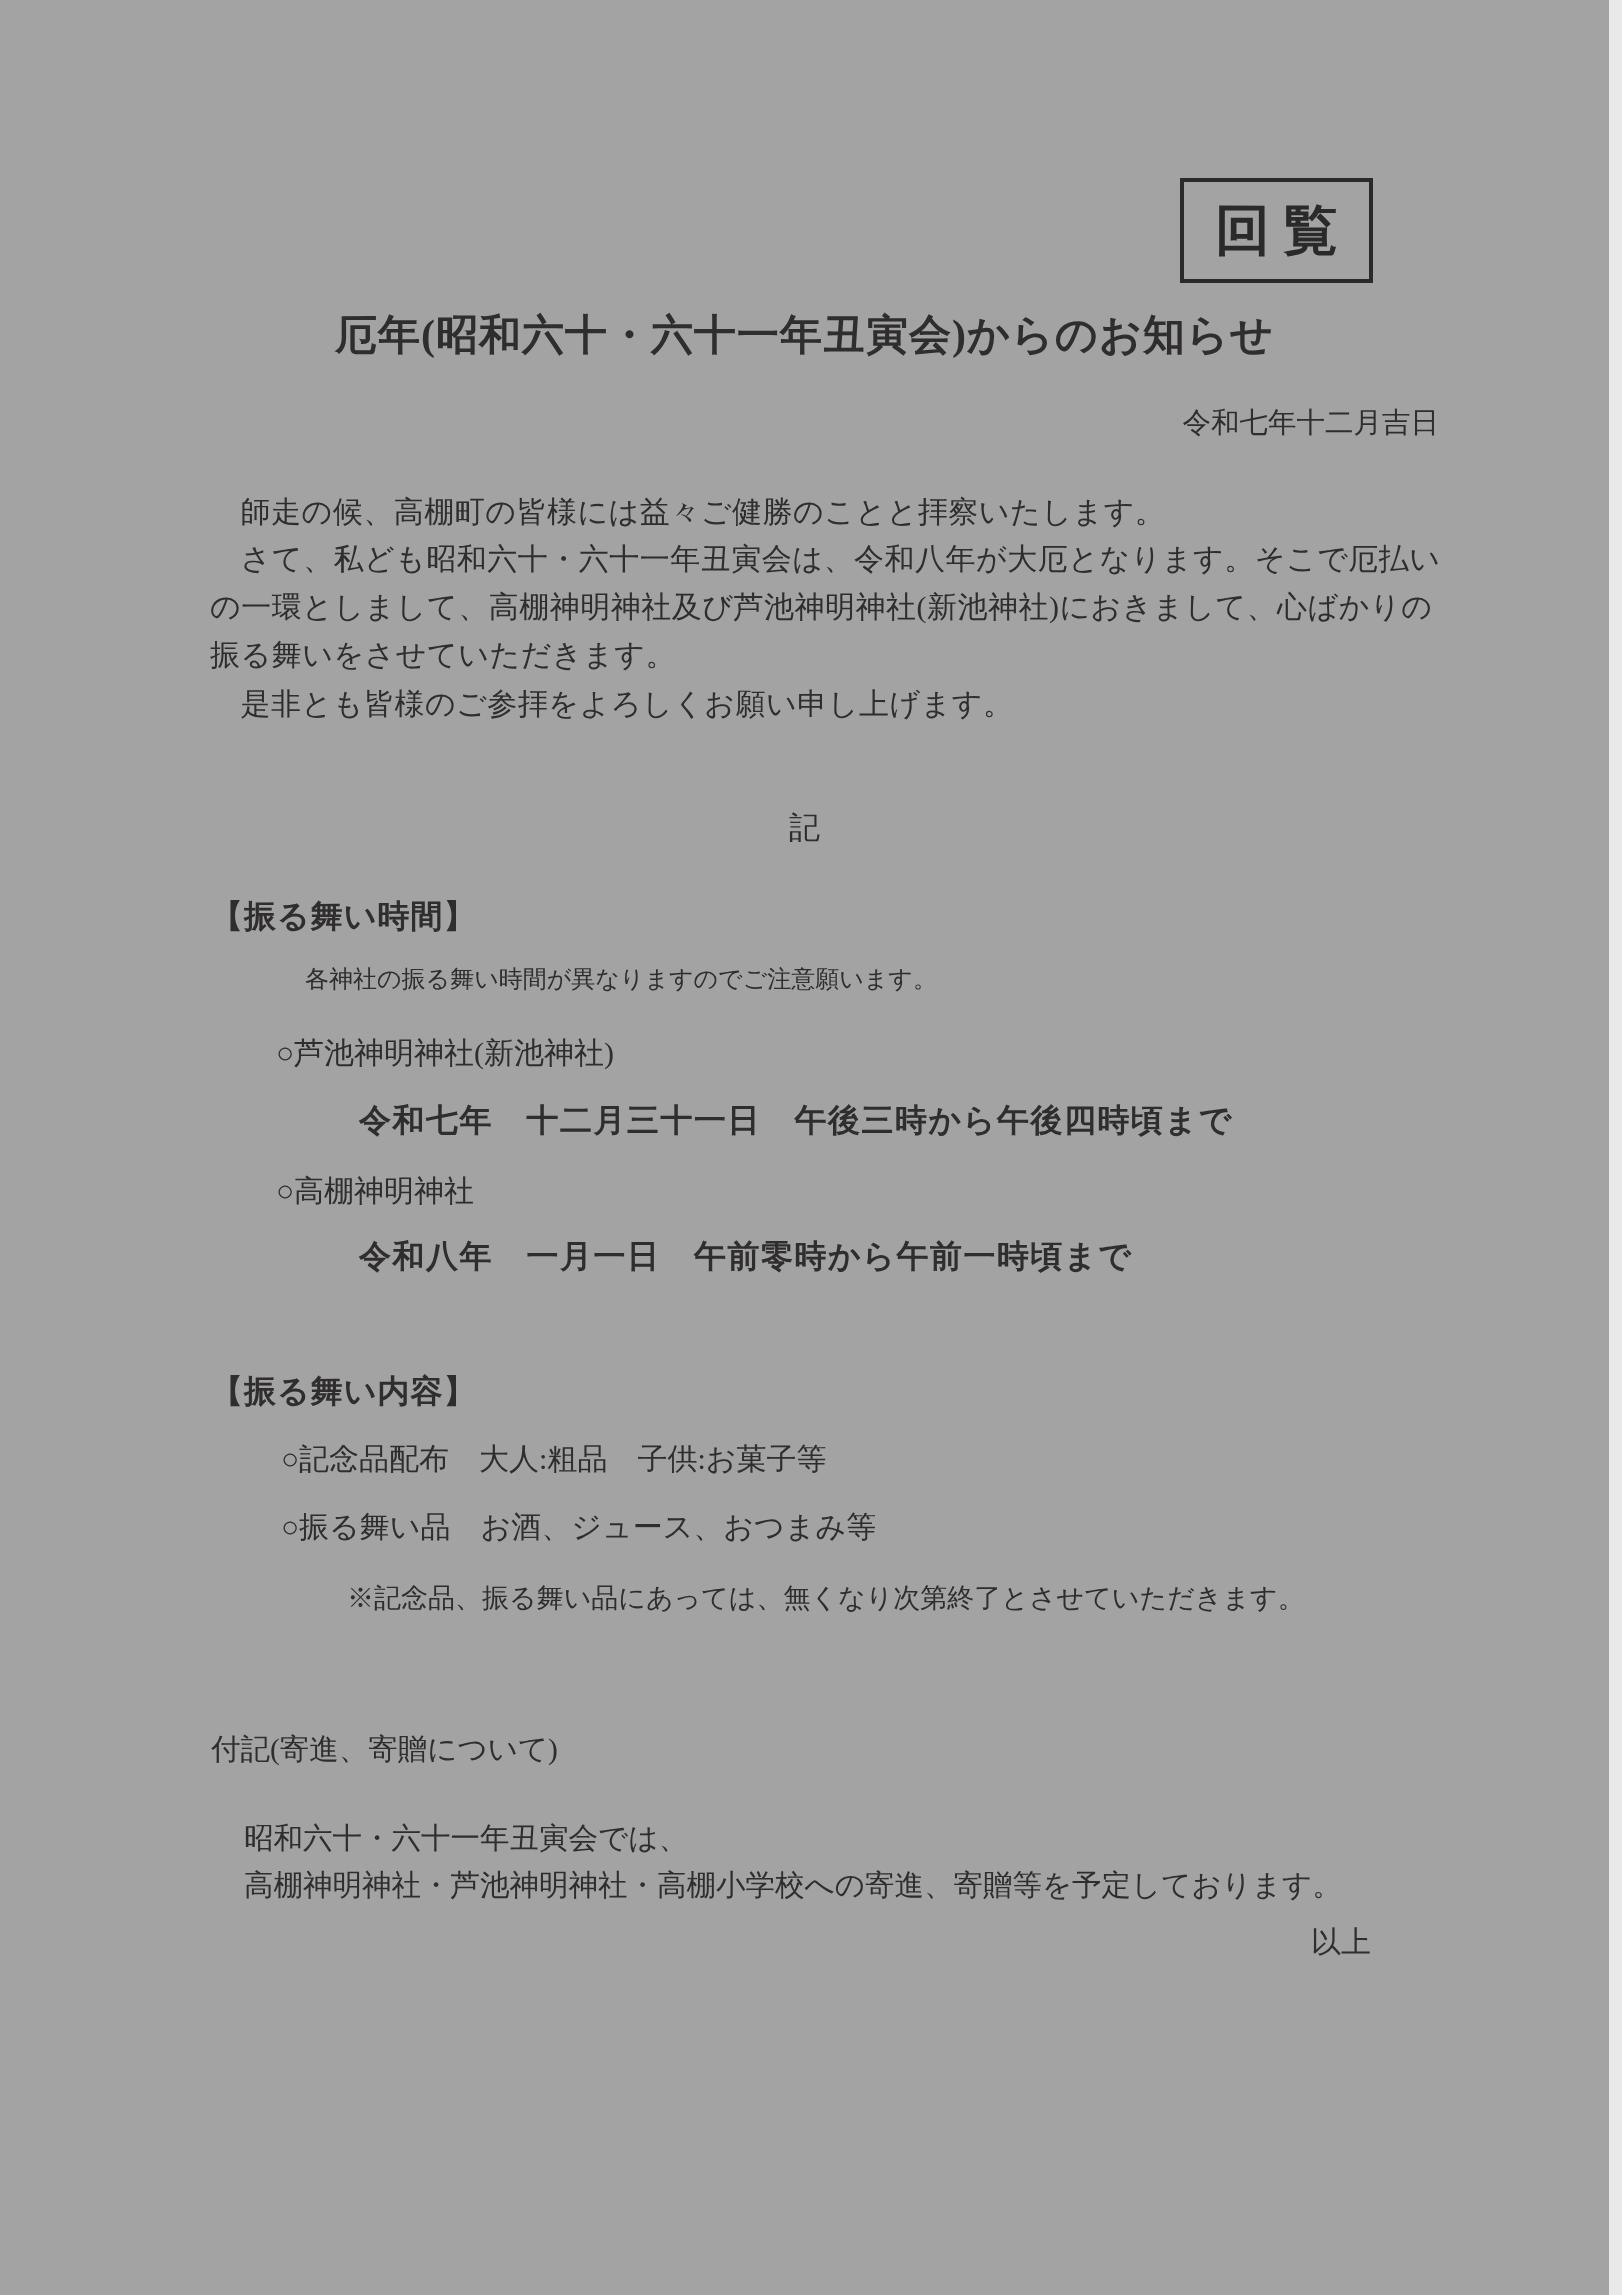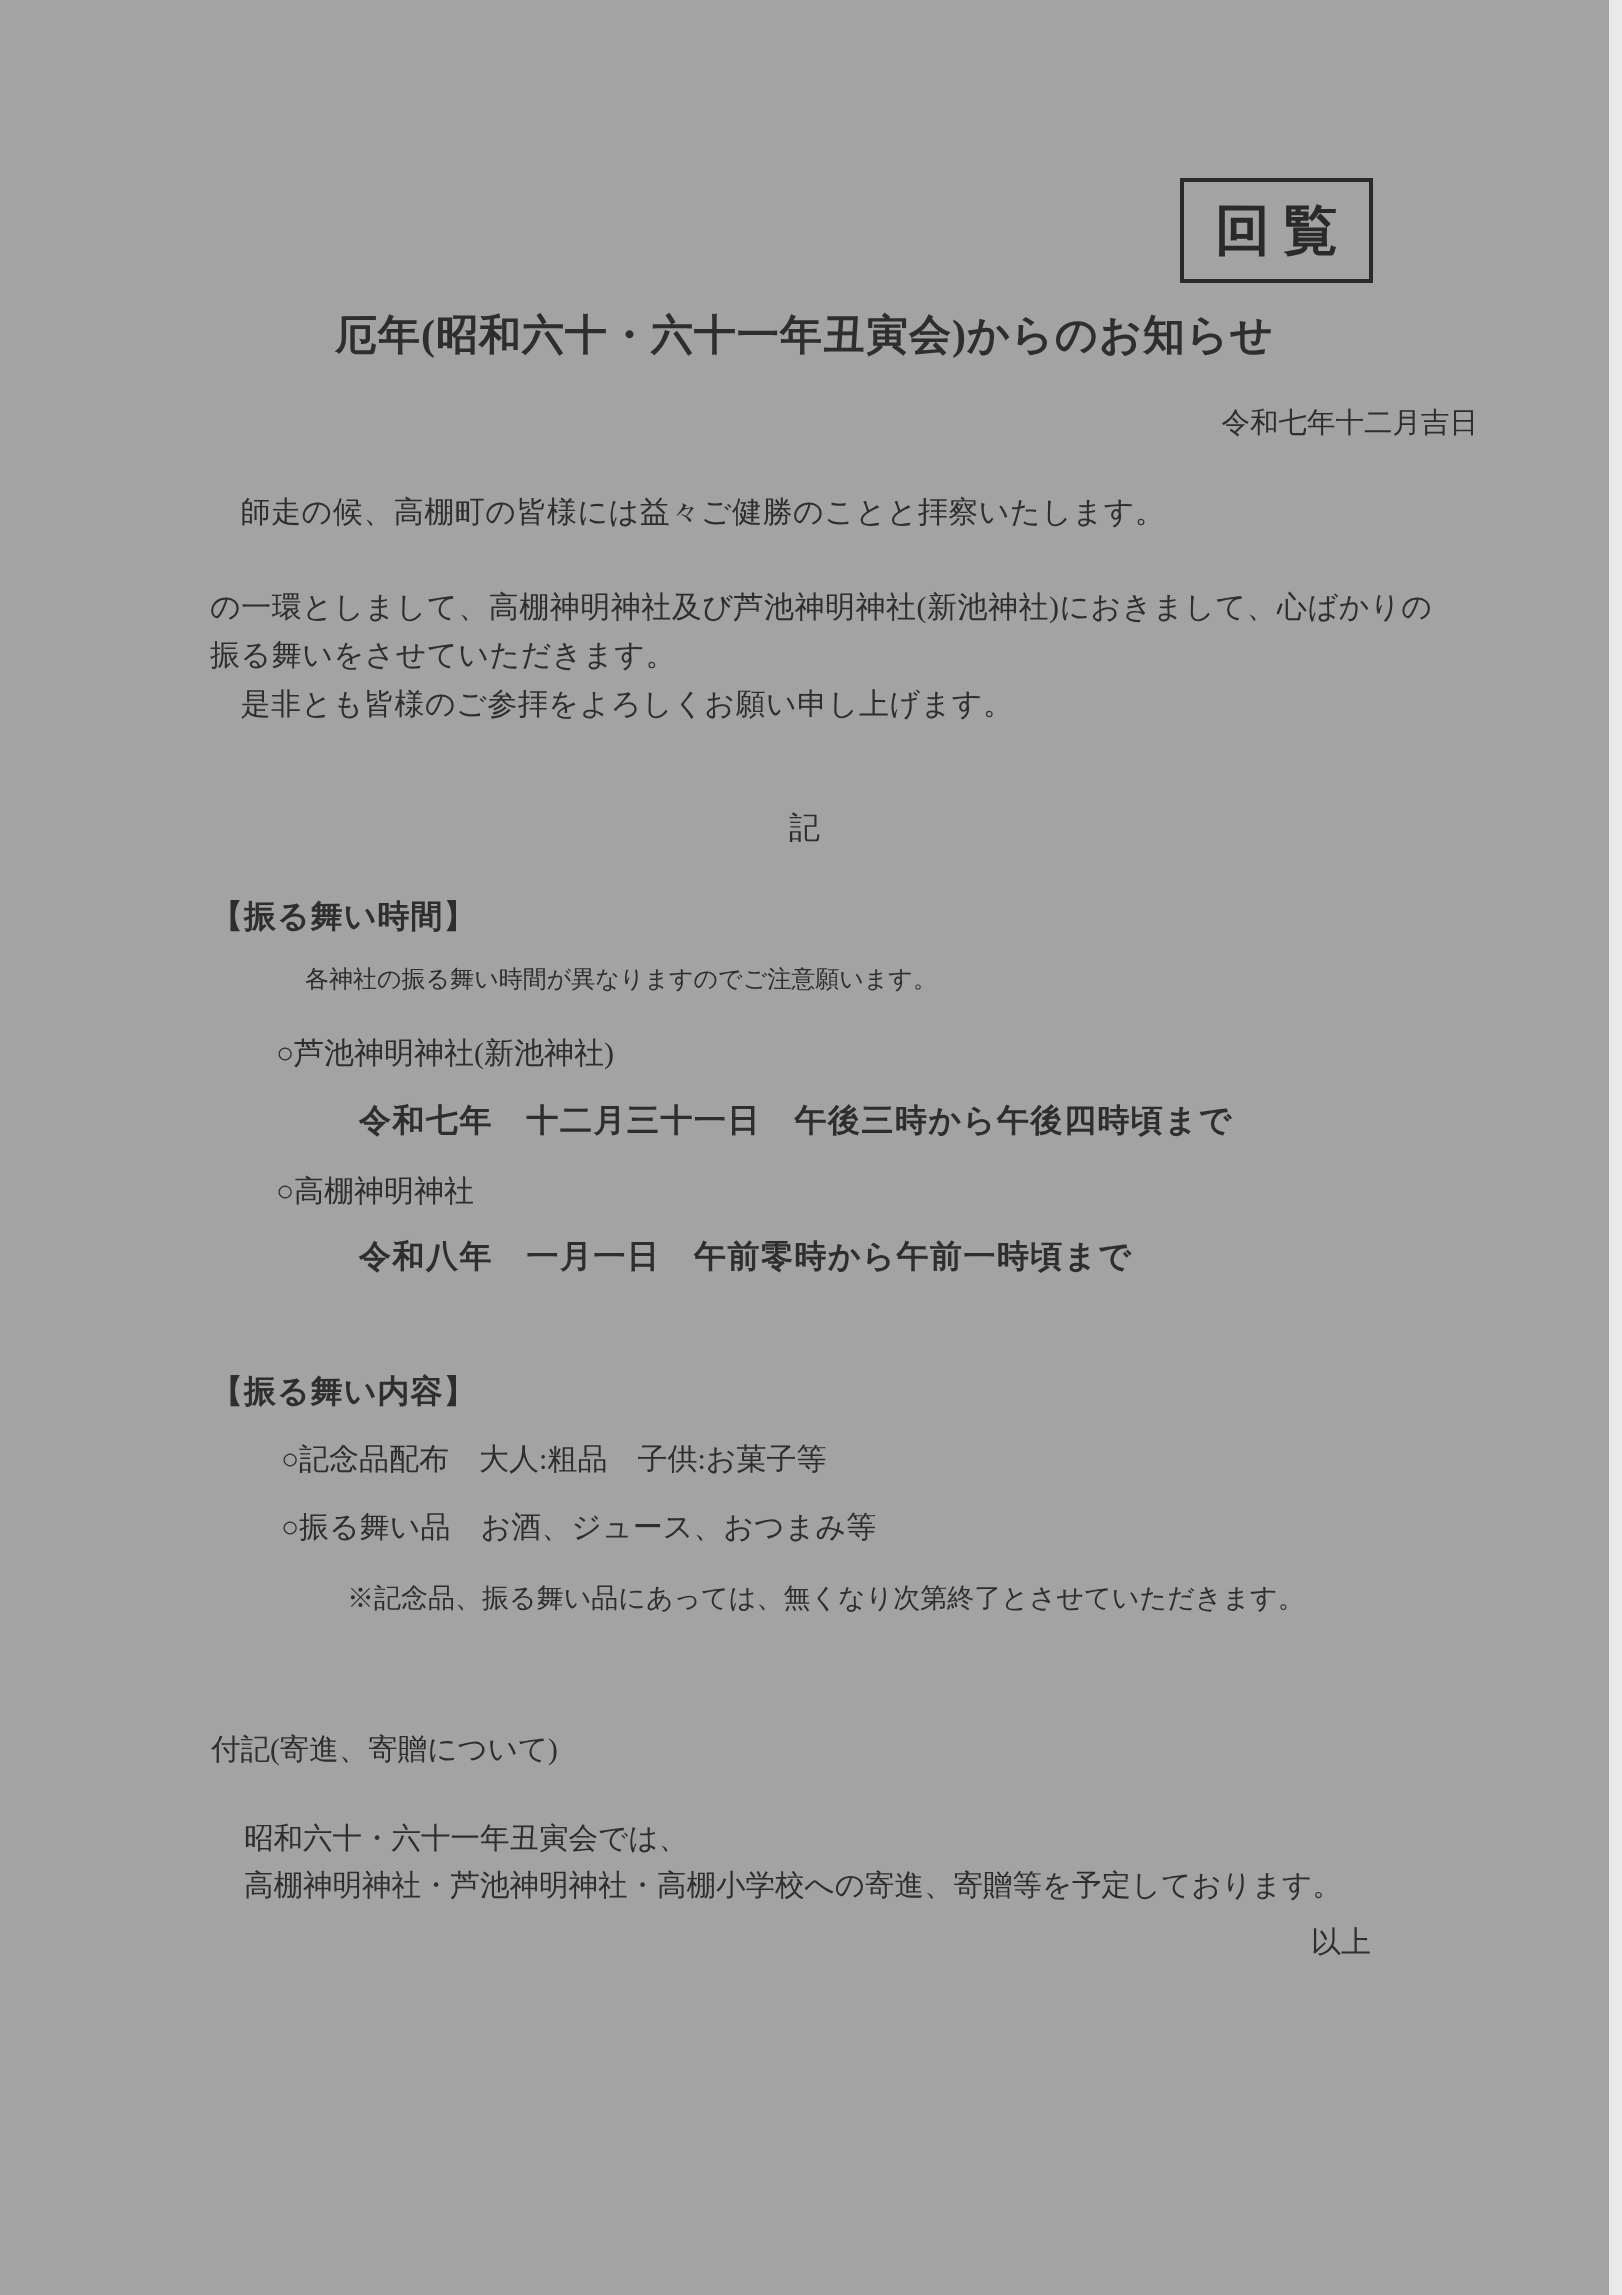"令和七年十二月吉日" .date { margin-left: 39px -> none }
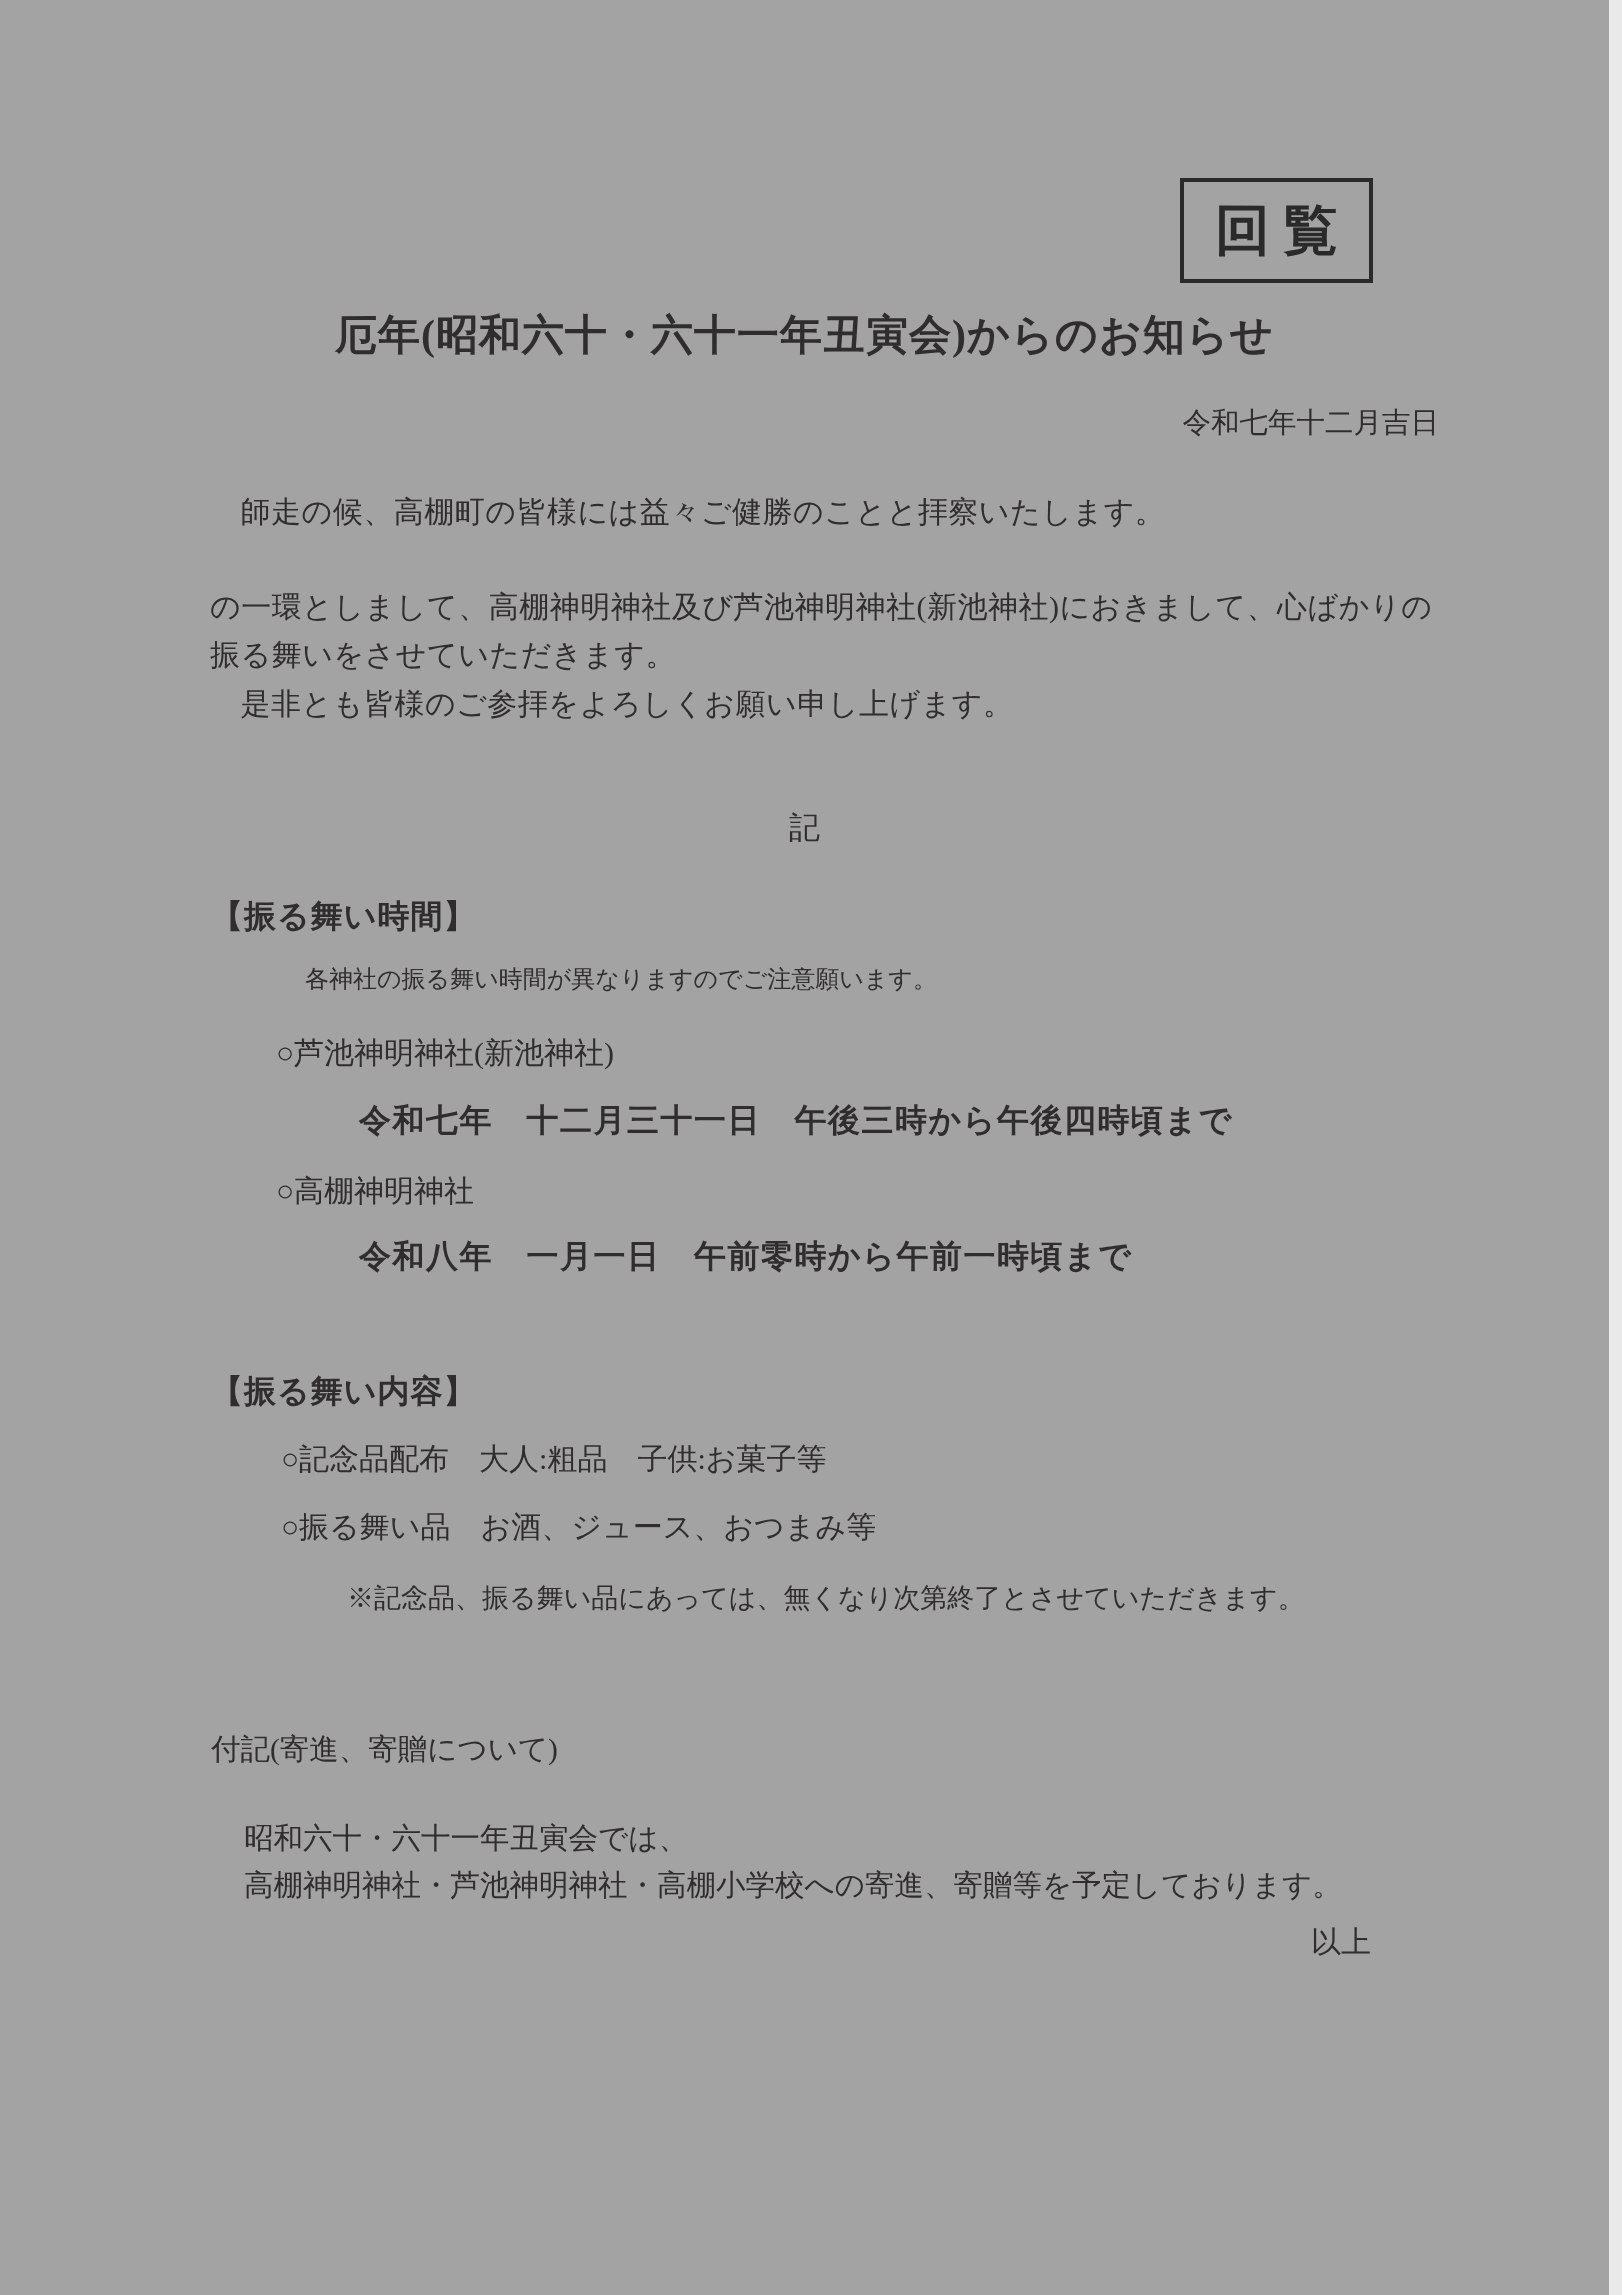"さて、私ども昭和六十・六十一年丑寅会は、令和八年が大厄となります。そこで厄払い" div.abs { html: none -> <div> さて、私ども昭和六十・六十一年丑寅会は、令和八年が大厄となります。そこで厄払い</div> }
